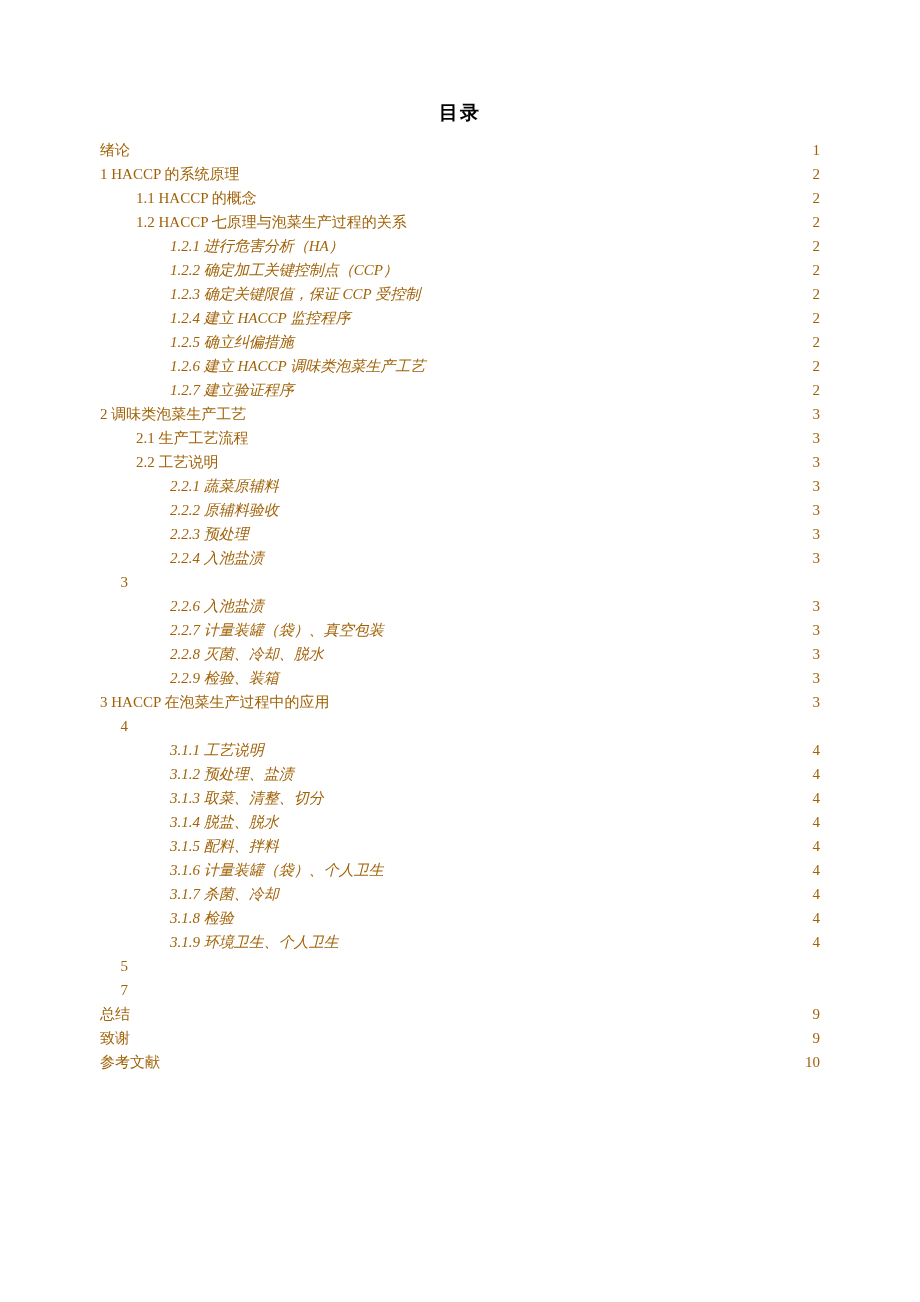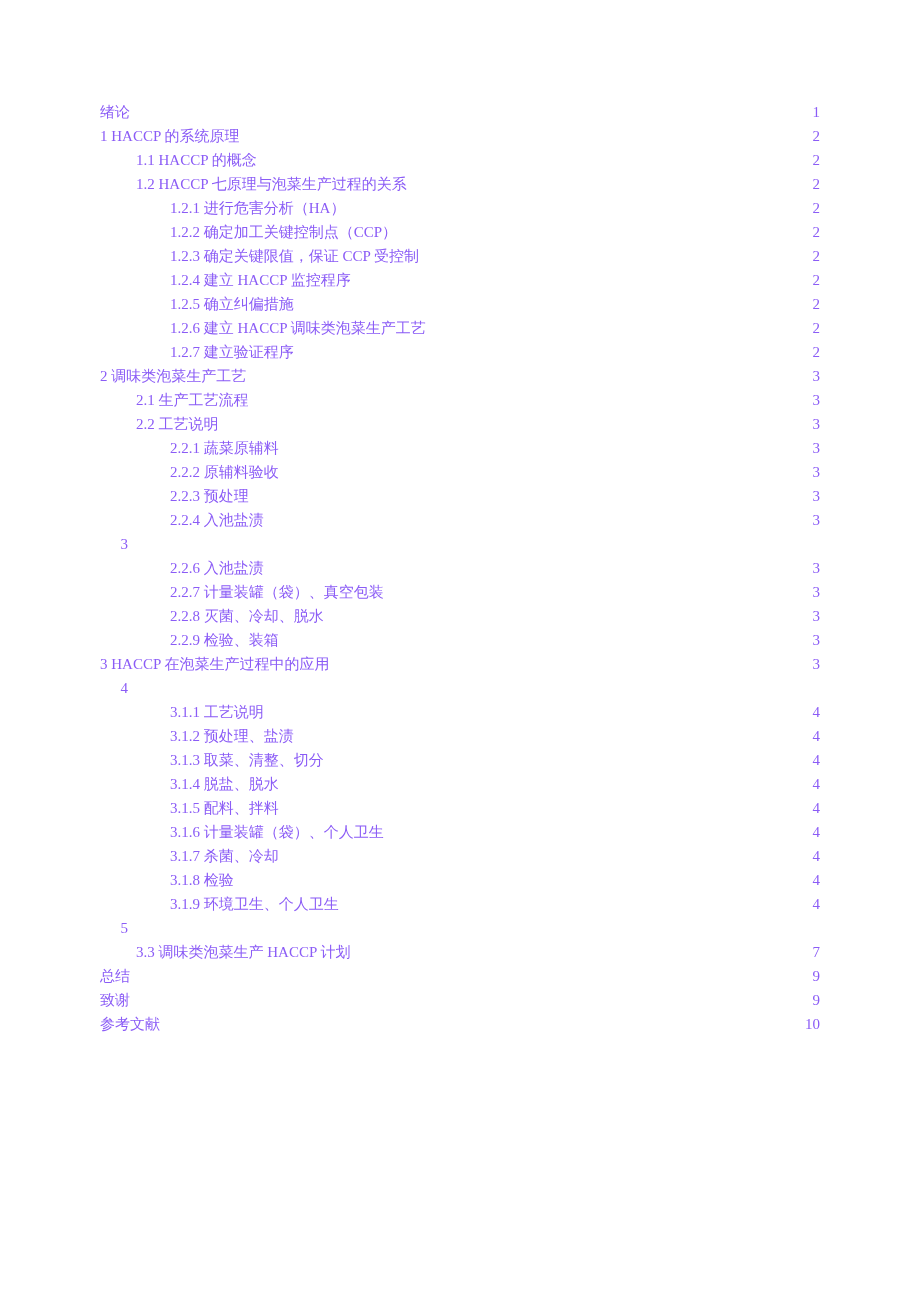"目录" div.title { html: none -> <div>目录</div> }
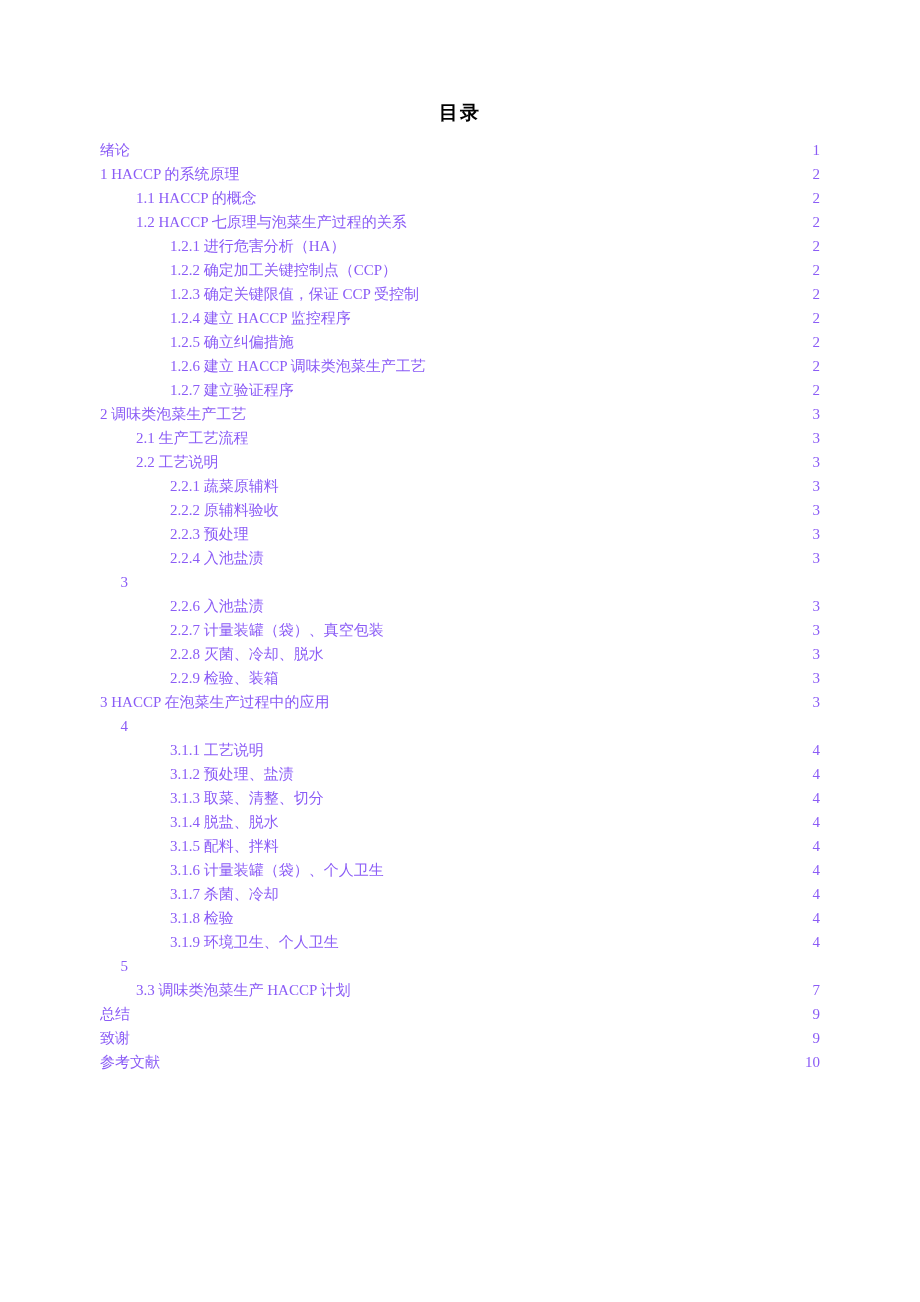"绪论" .toc-entry { color: #8b5cf6 -> #a16207 }
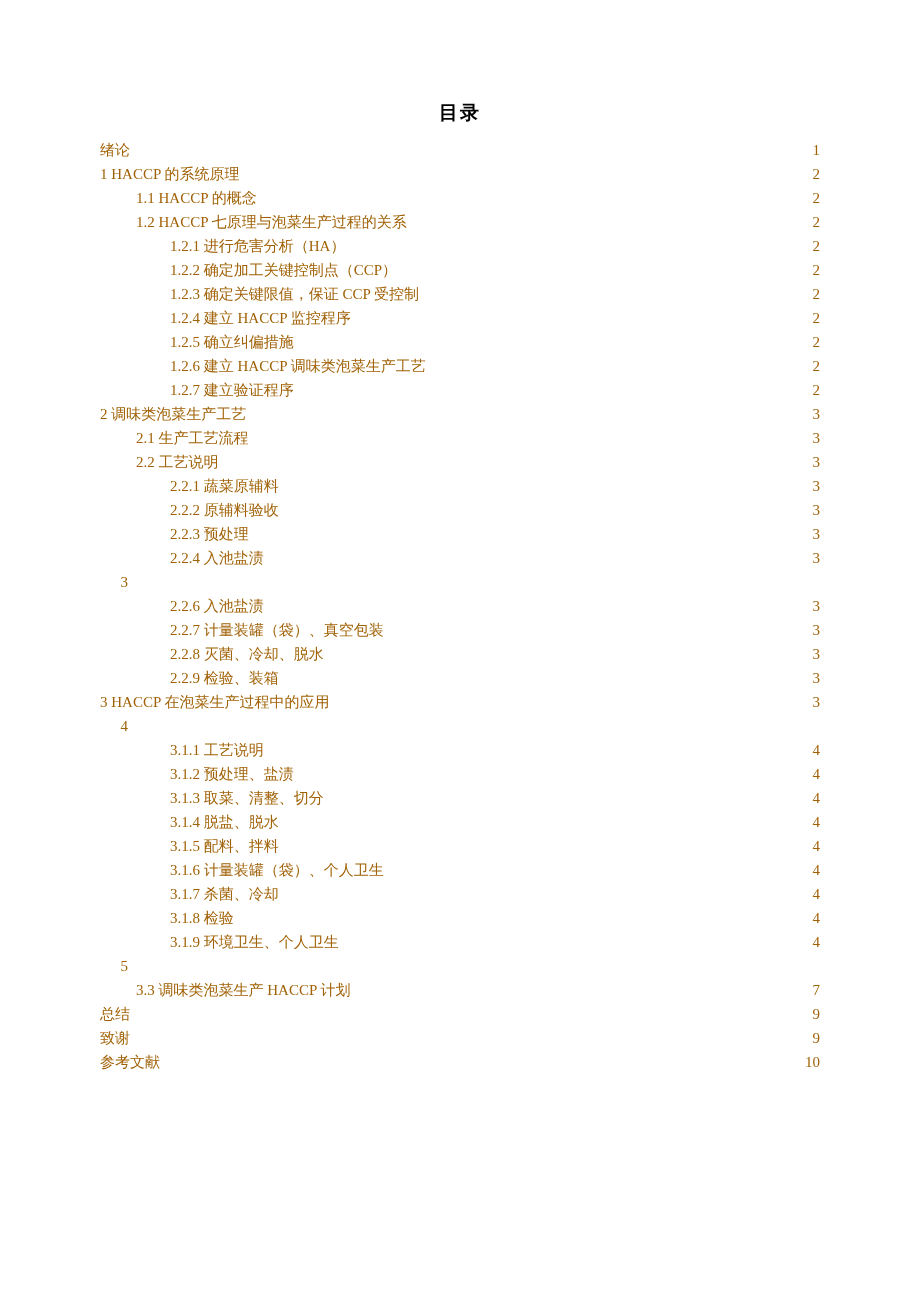"1.2.1 进行危害分析（HA）" .lvl-2 { font-style: none -> italic }
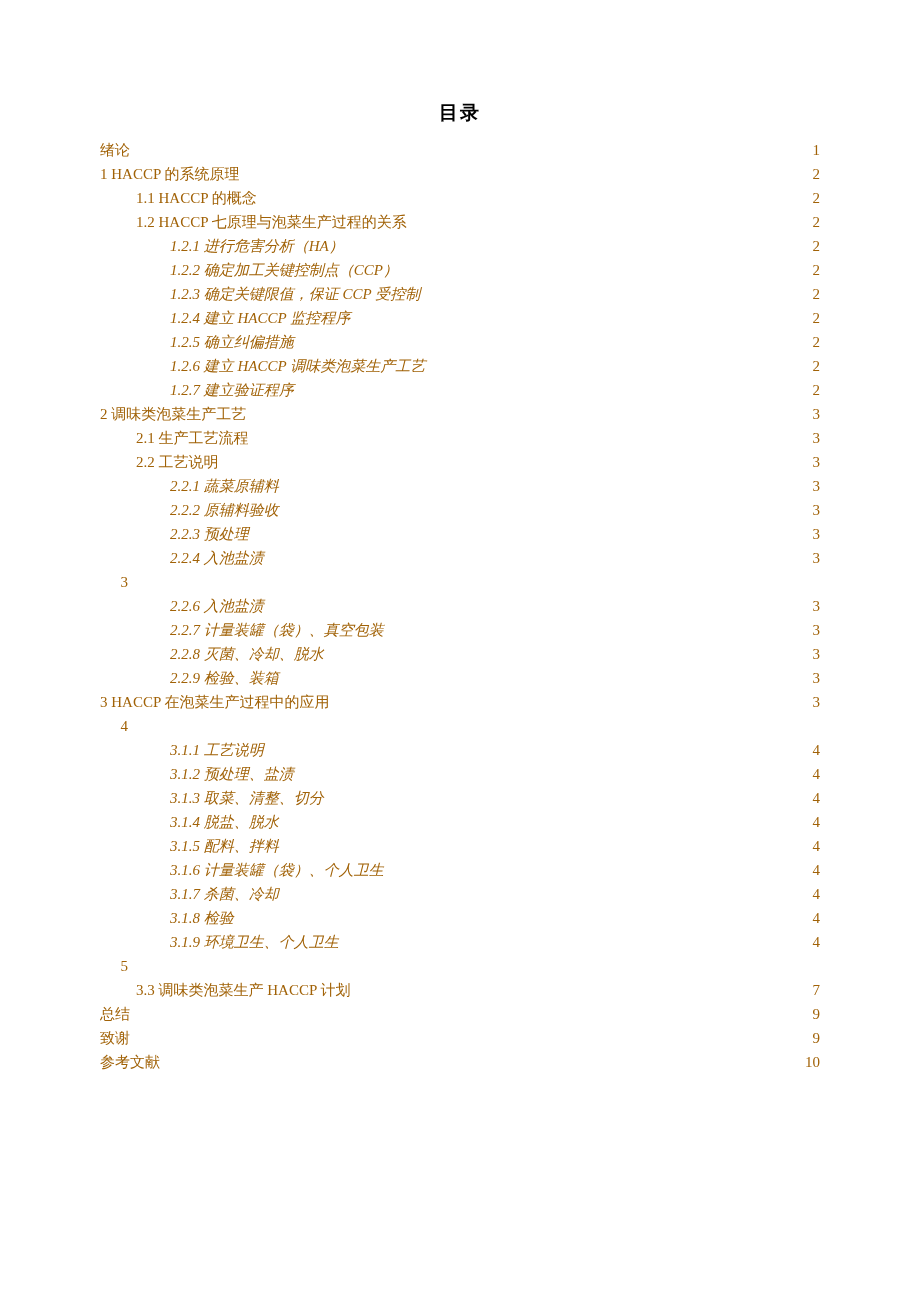"3.3 调味类泡菜生产 HACCP 计划" span.toc-label { html: <span>3.3 调味类泡菜生产 HACCP 计划</span> -> none }
